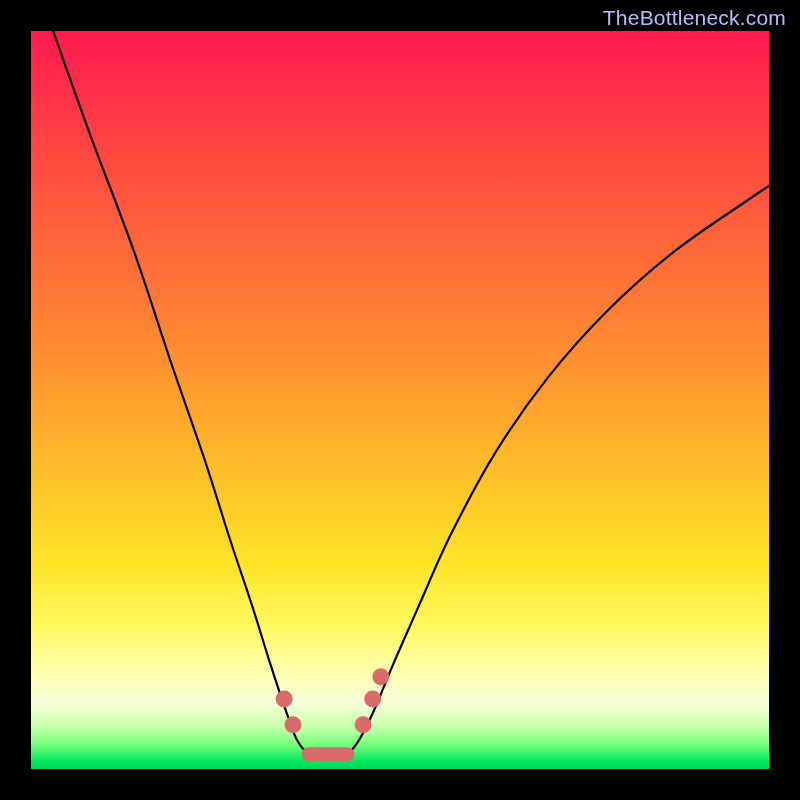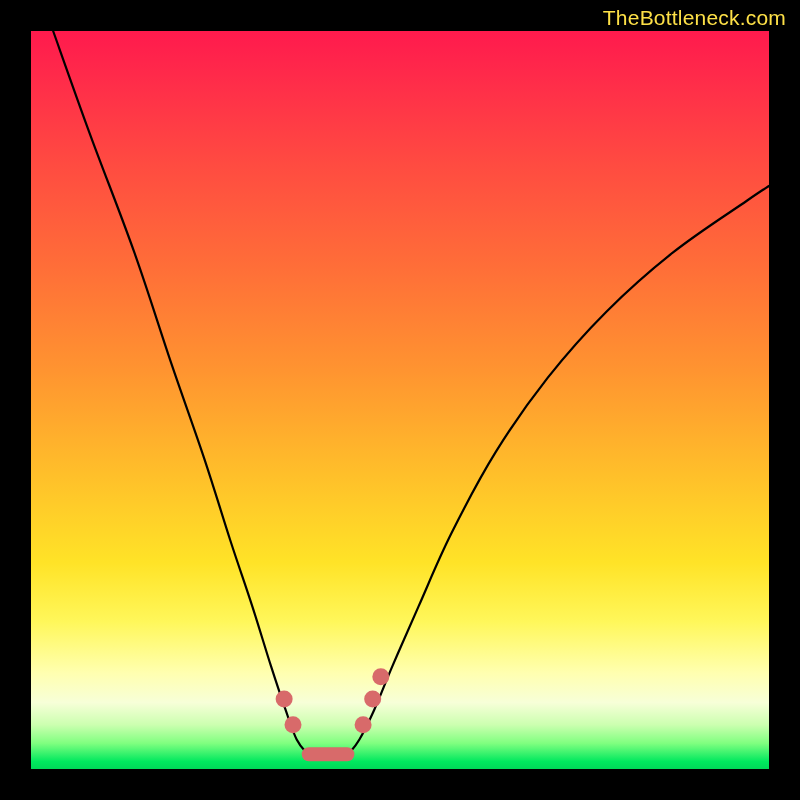"TheBottleneck.com" .watermark { color: #fde047 -> #c4b5fd }
